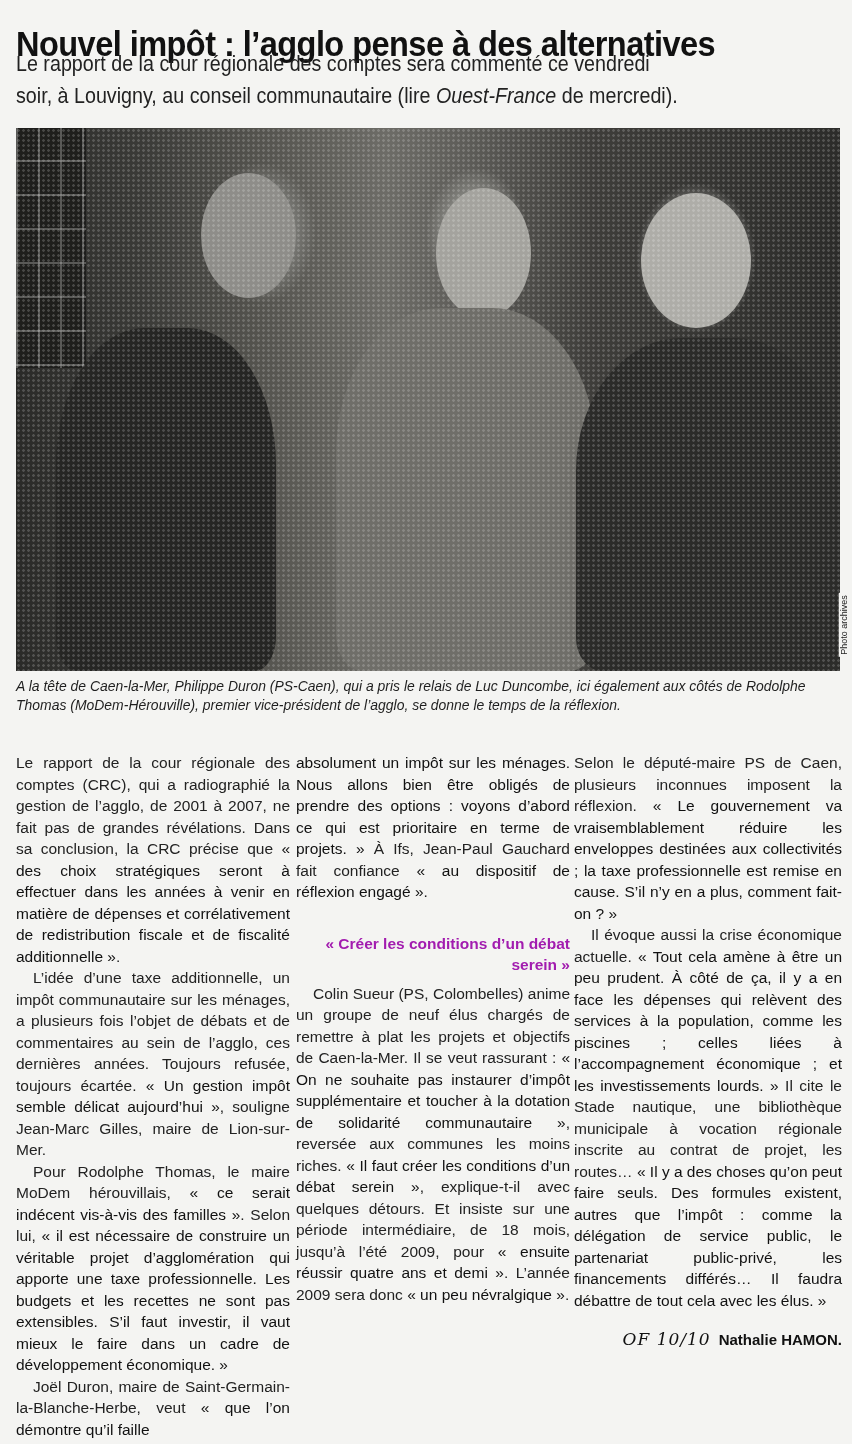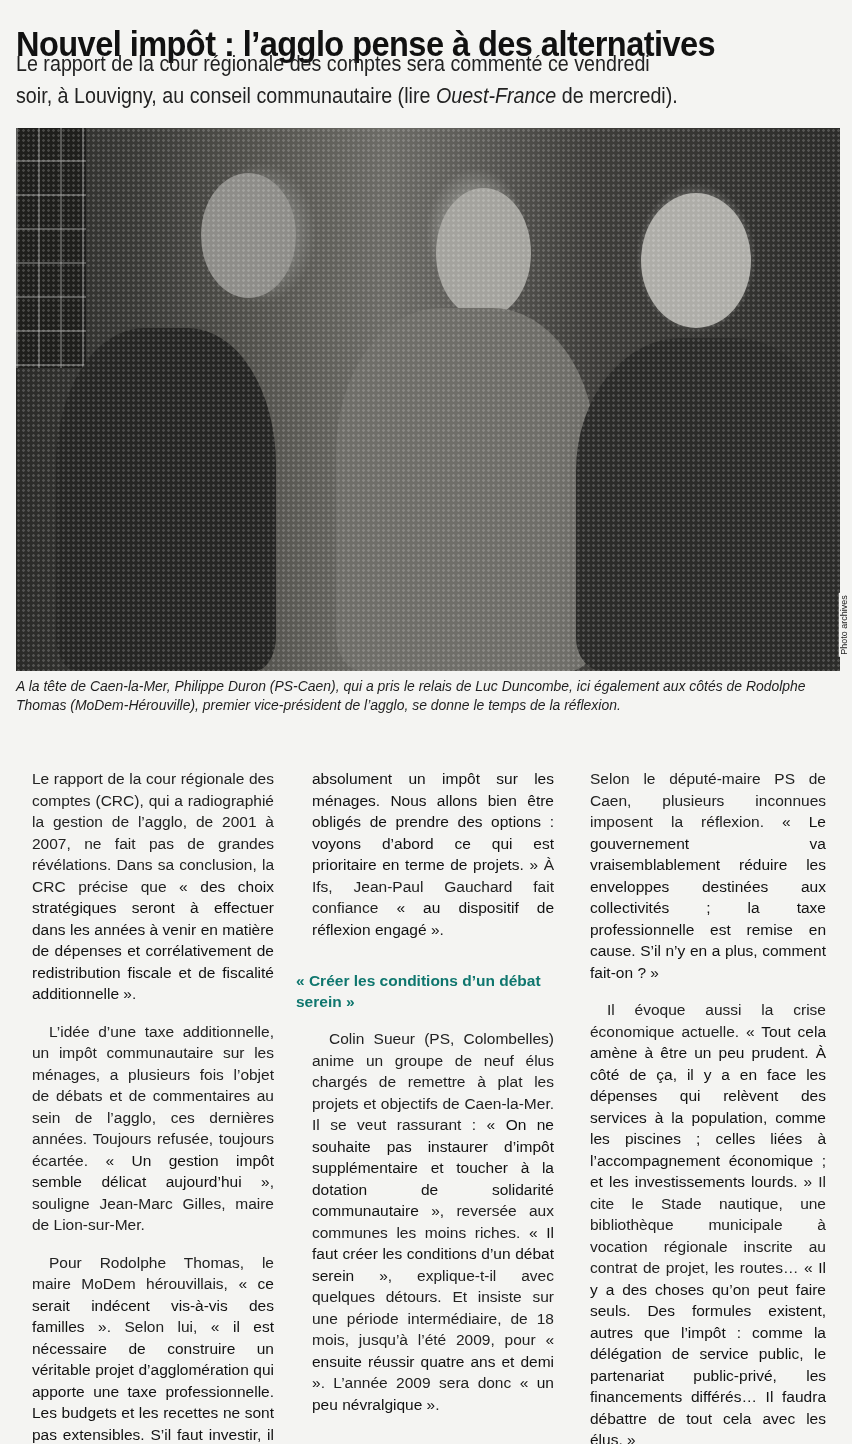"Le rapport de la cour régionale des comptes (CRC)," .col p { margin: 16px -> 0 }
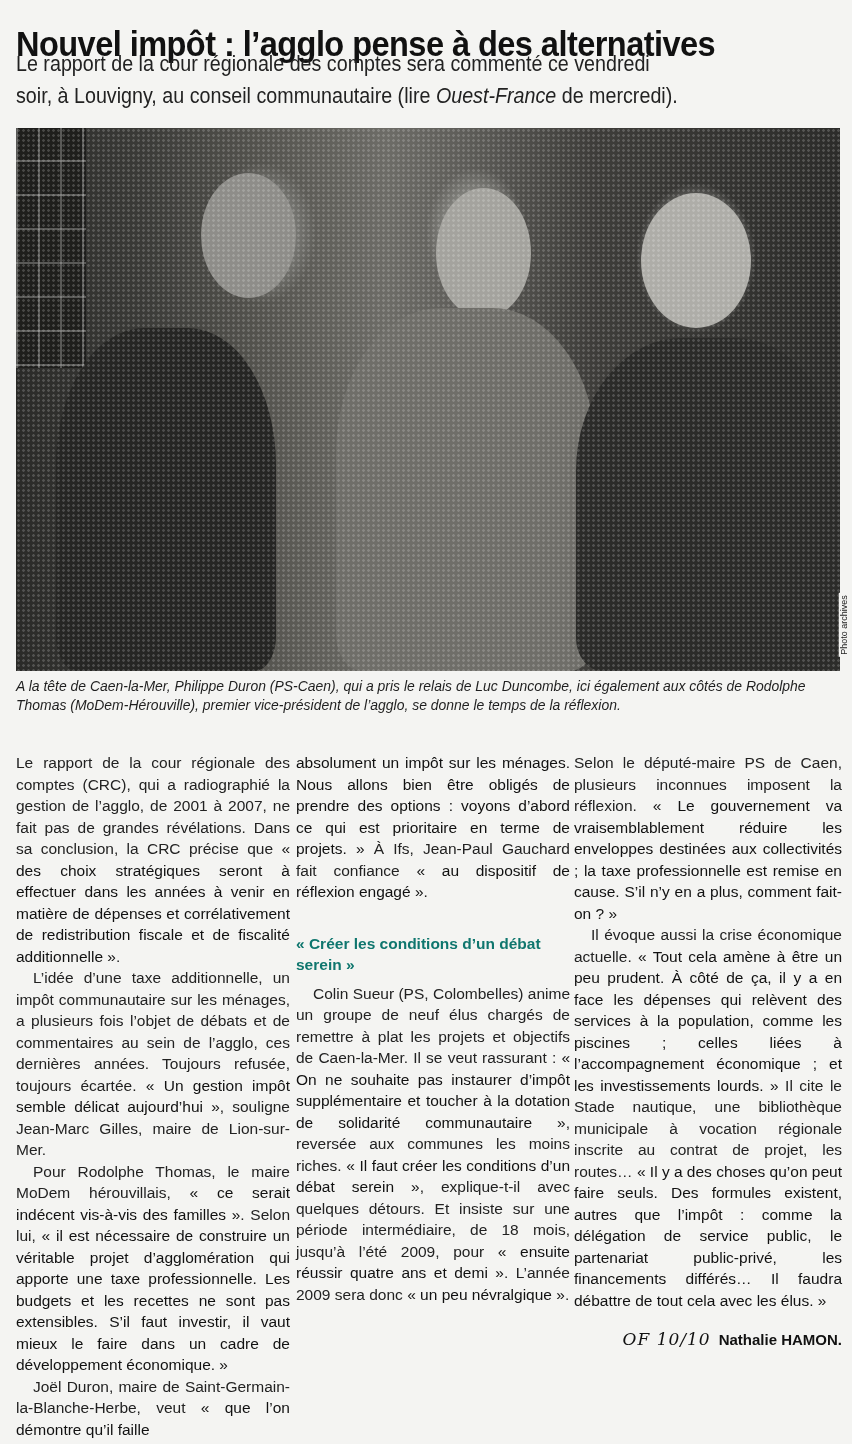"« Créer les conditions d’un" .subhead { color: #0f766e -> #a21caf; text-align: left -> right }
